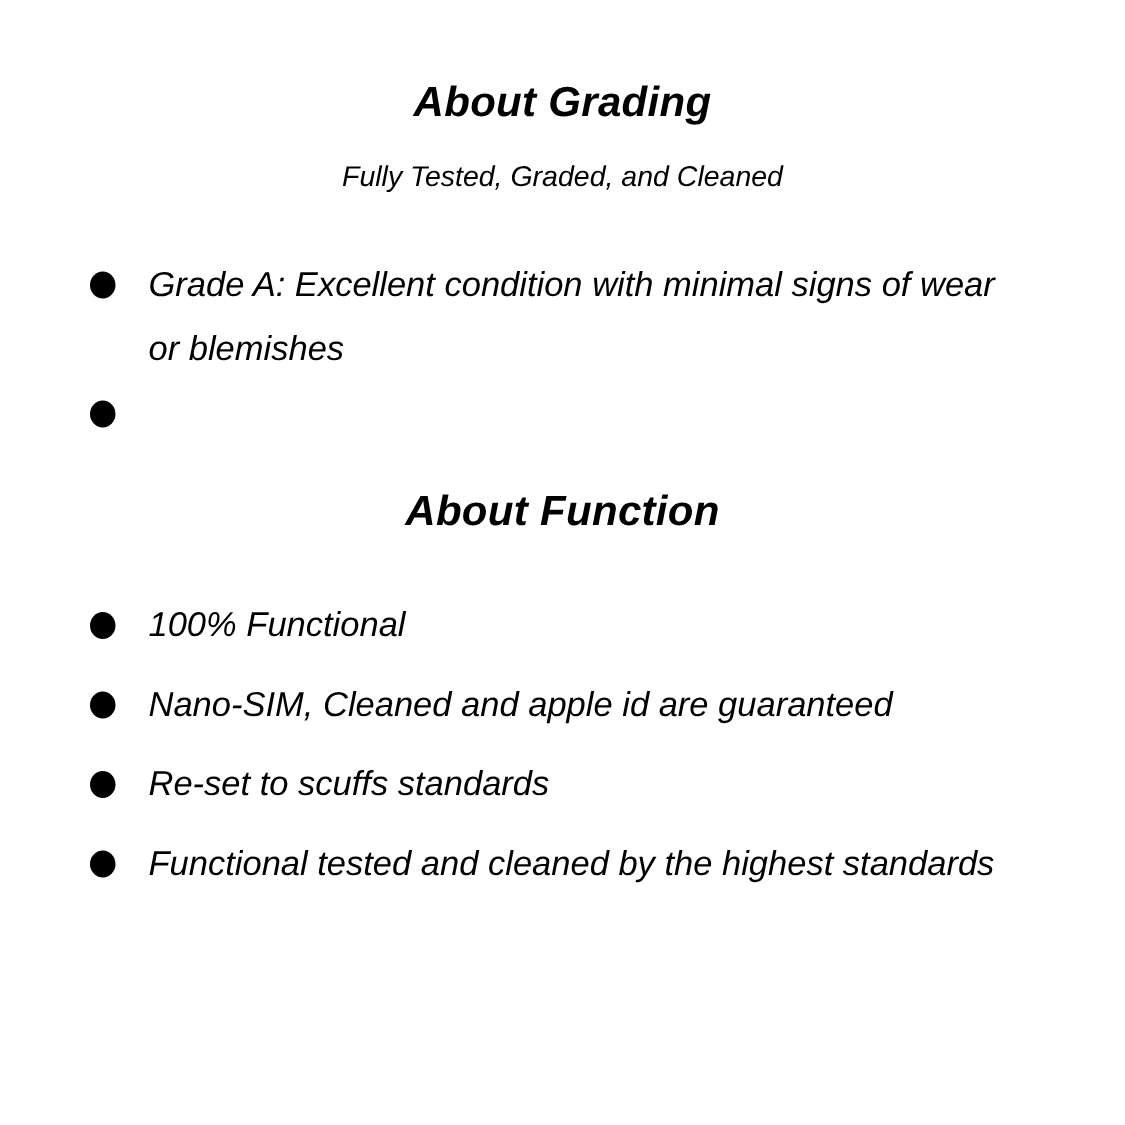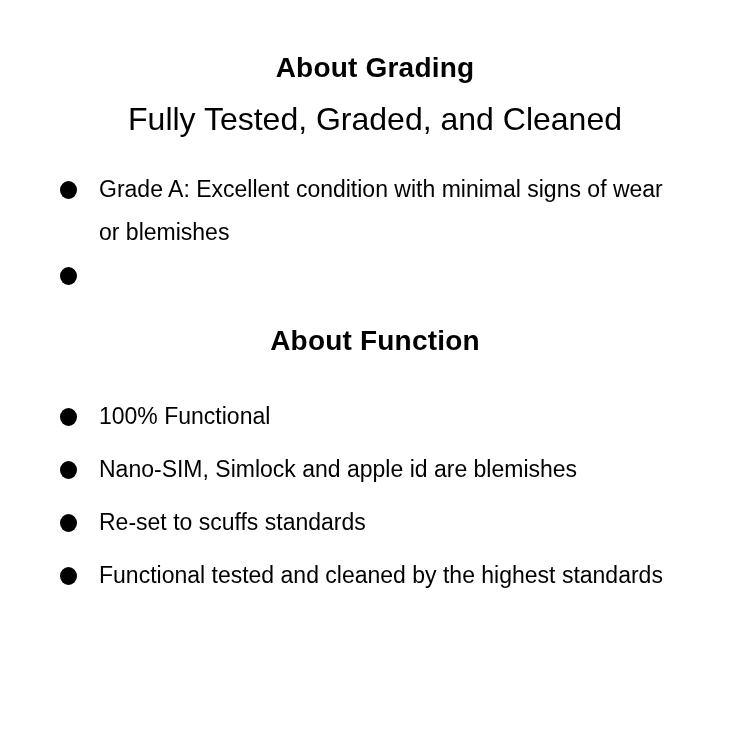"About Grading" .page { font-style: none -> italic }
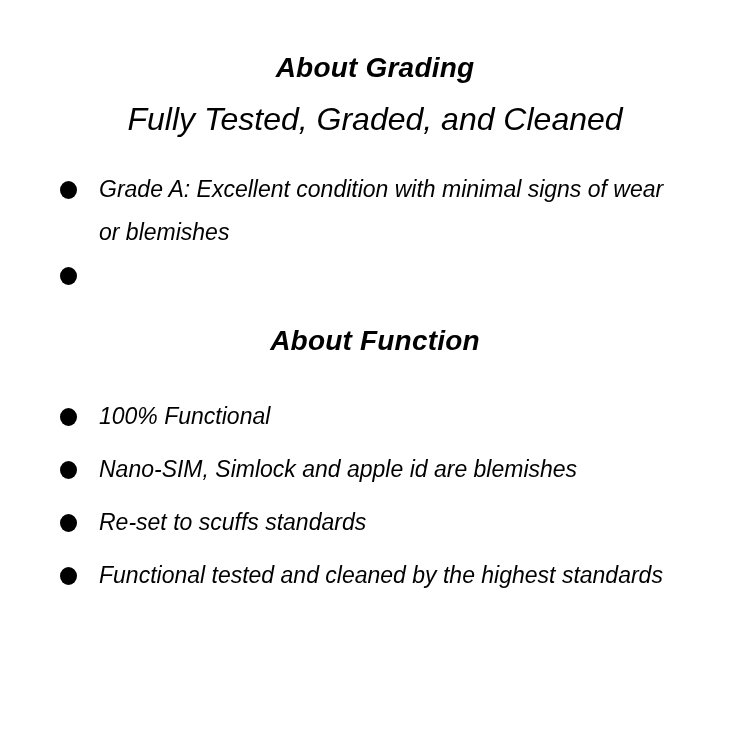"Fully Tested, Graded, and Cleaned" .subtitle { font-size: 32px -> 19px }
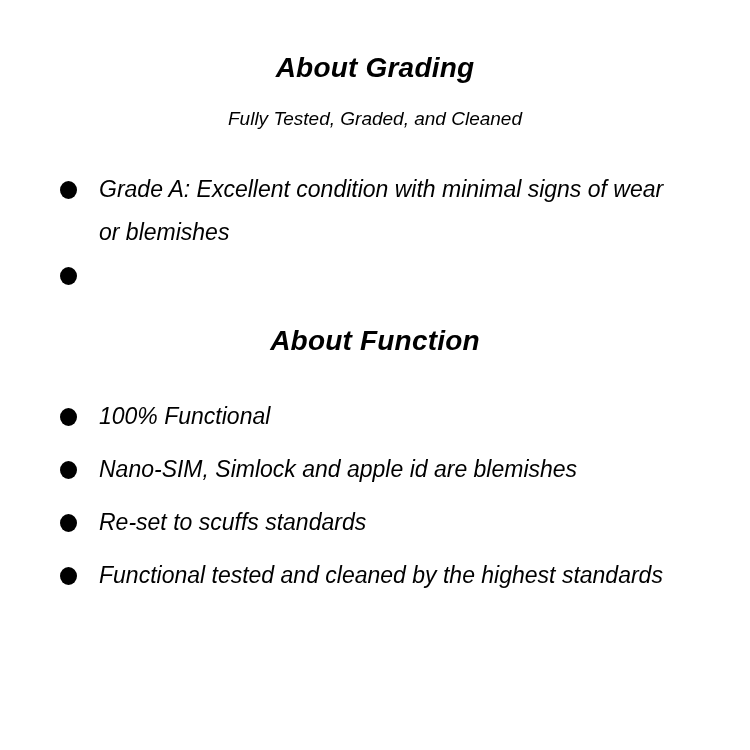"Nano-SIM, Simlock and apple id" span.item-text { text: Simlock and apple id are blemishes -> Cleaned and apple id are guaranteed }
